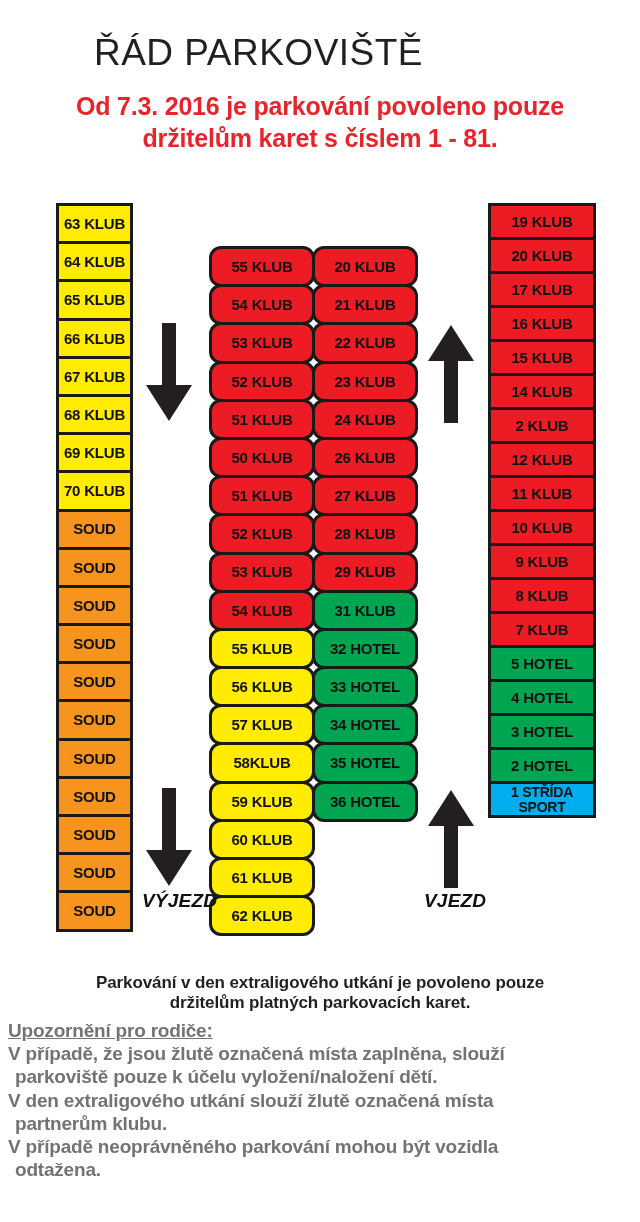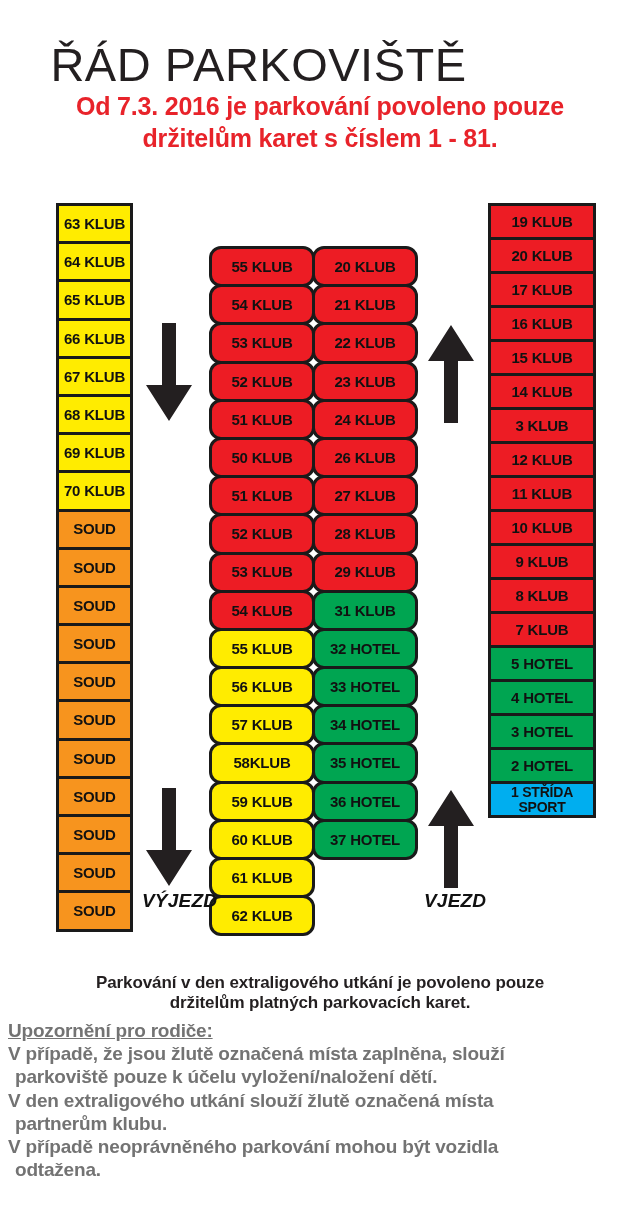"ŘÁD PARKOVIŠTĚ" #page-title { font-size: 47px -> 37px }
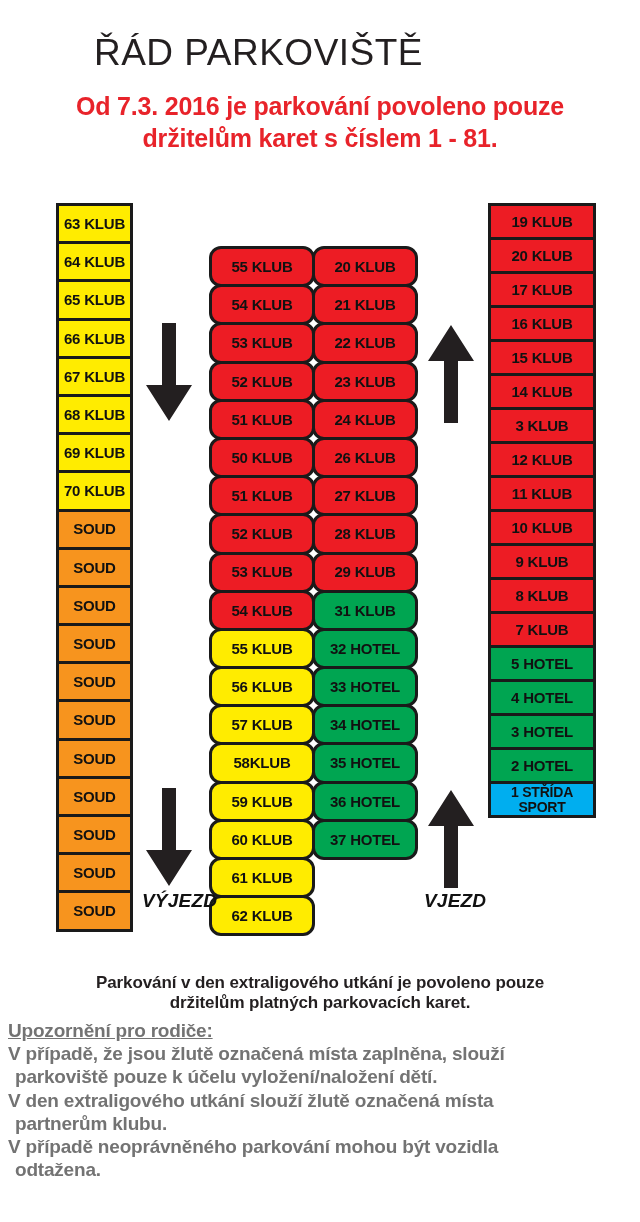"3 KLUB" div.lot-cell { text: 3 -> 2 }
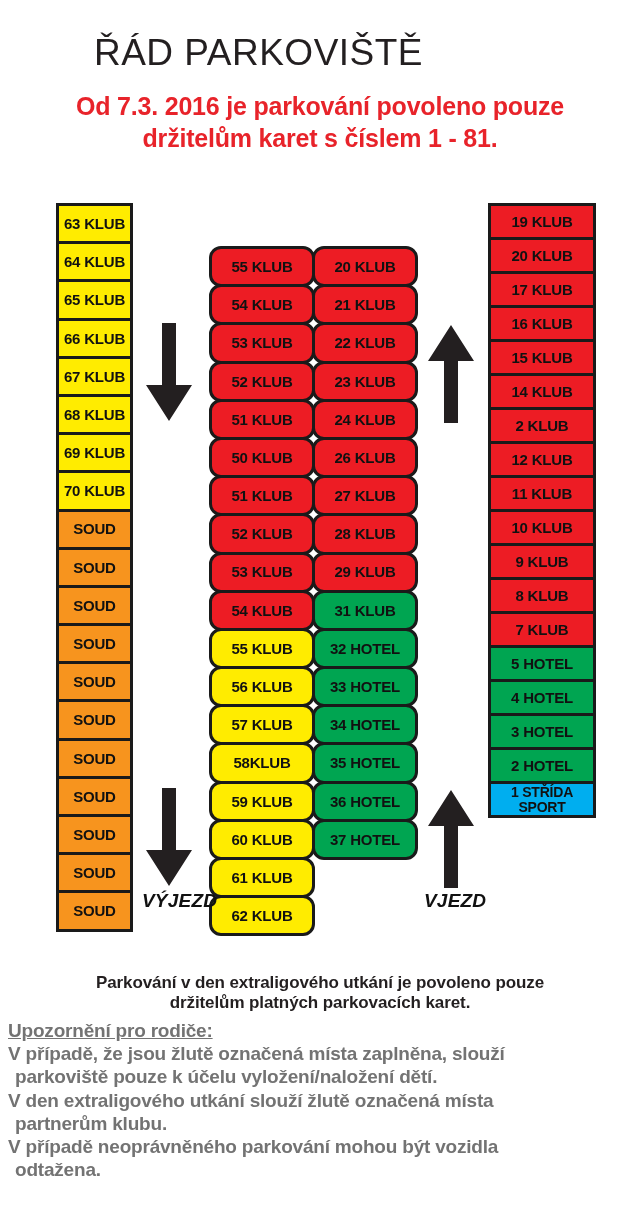"37 HOTEL" div.lot-cell { html: <div>37 HOTEL</div> -> none }
